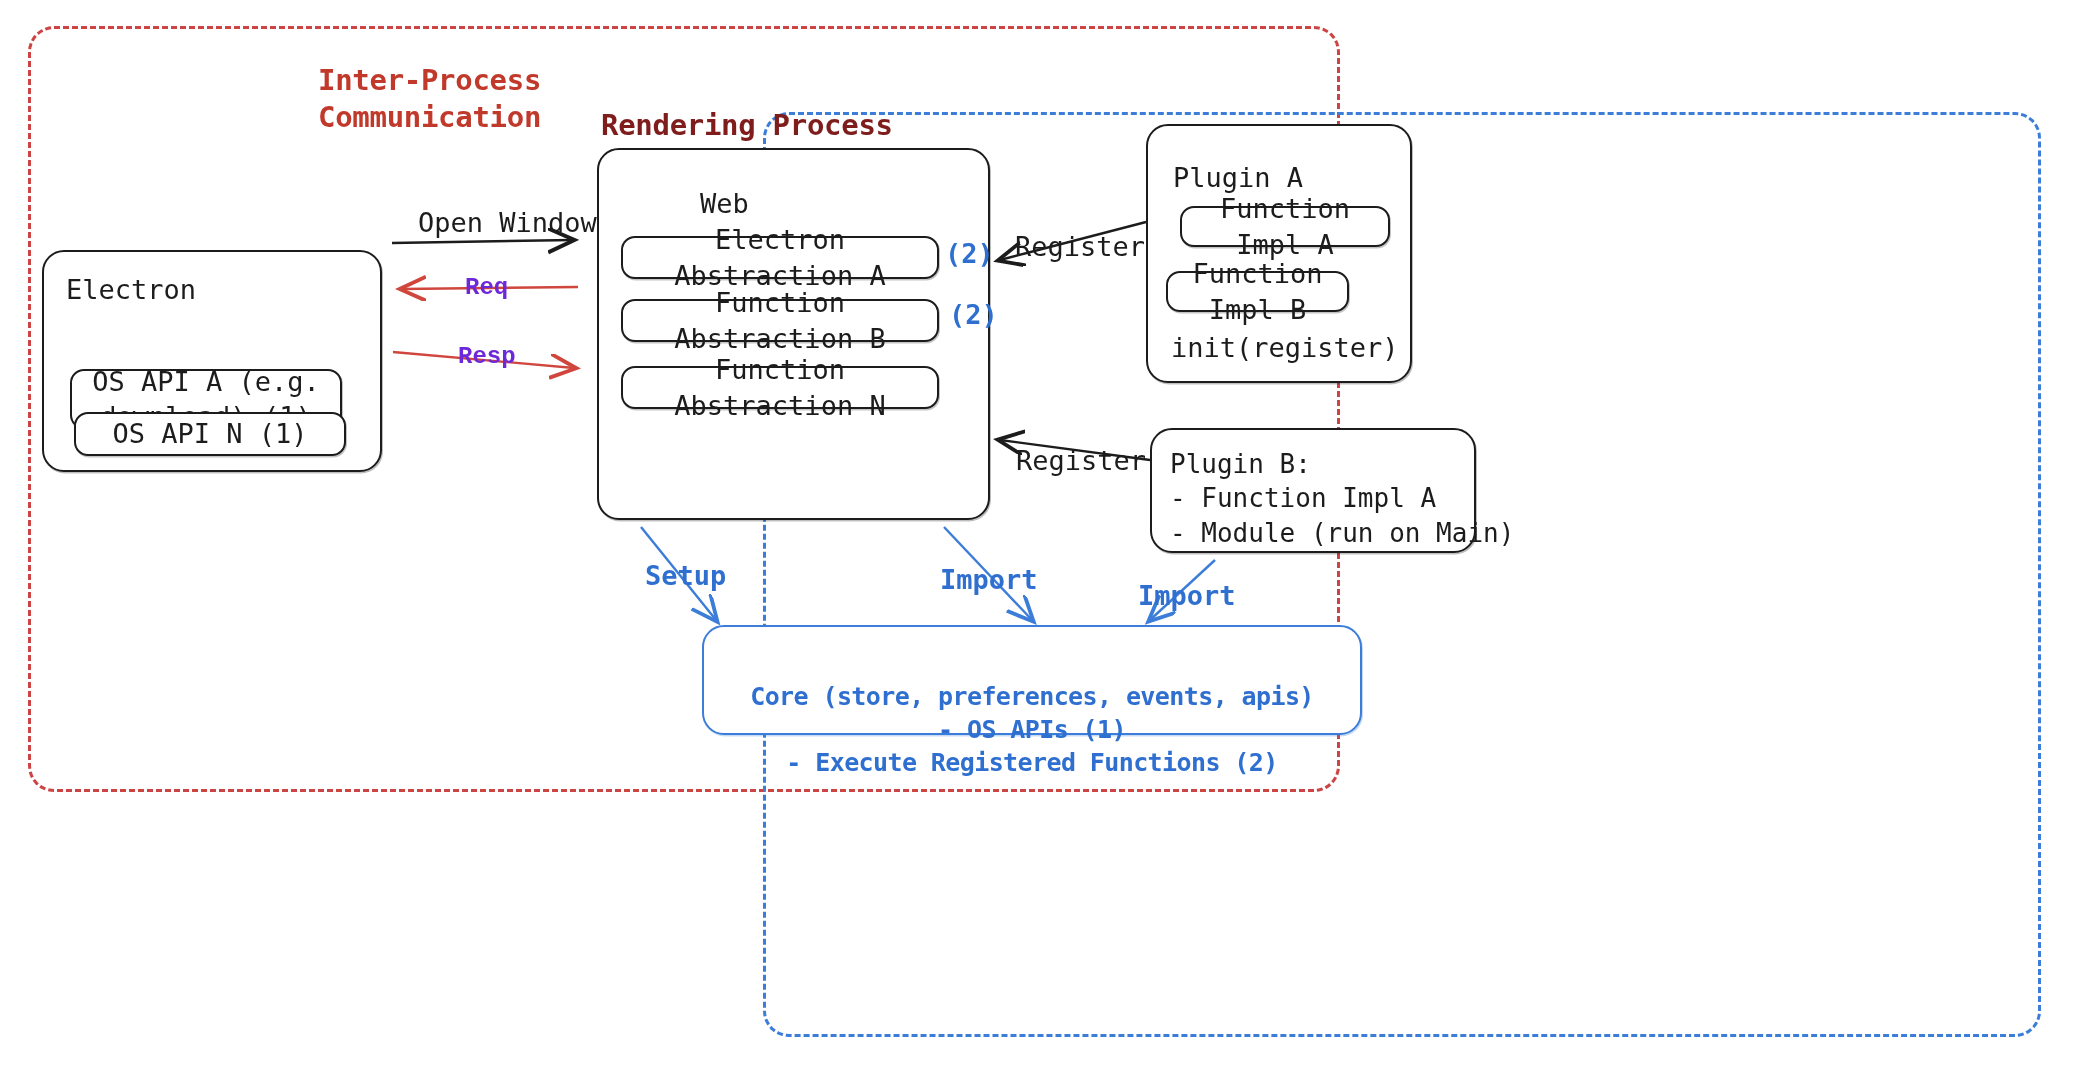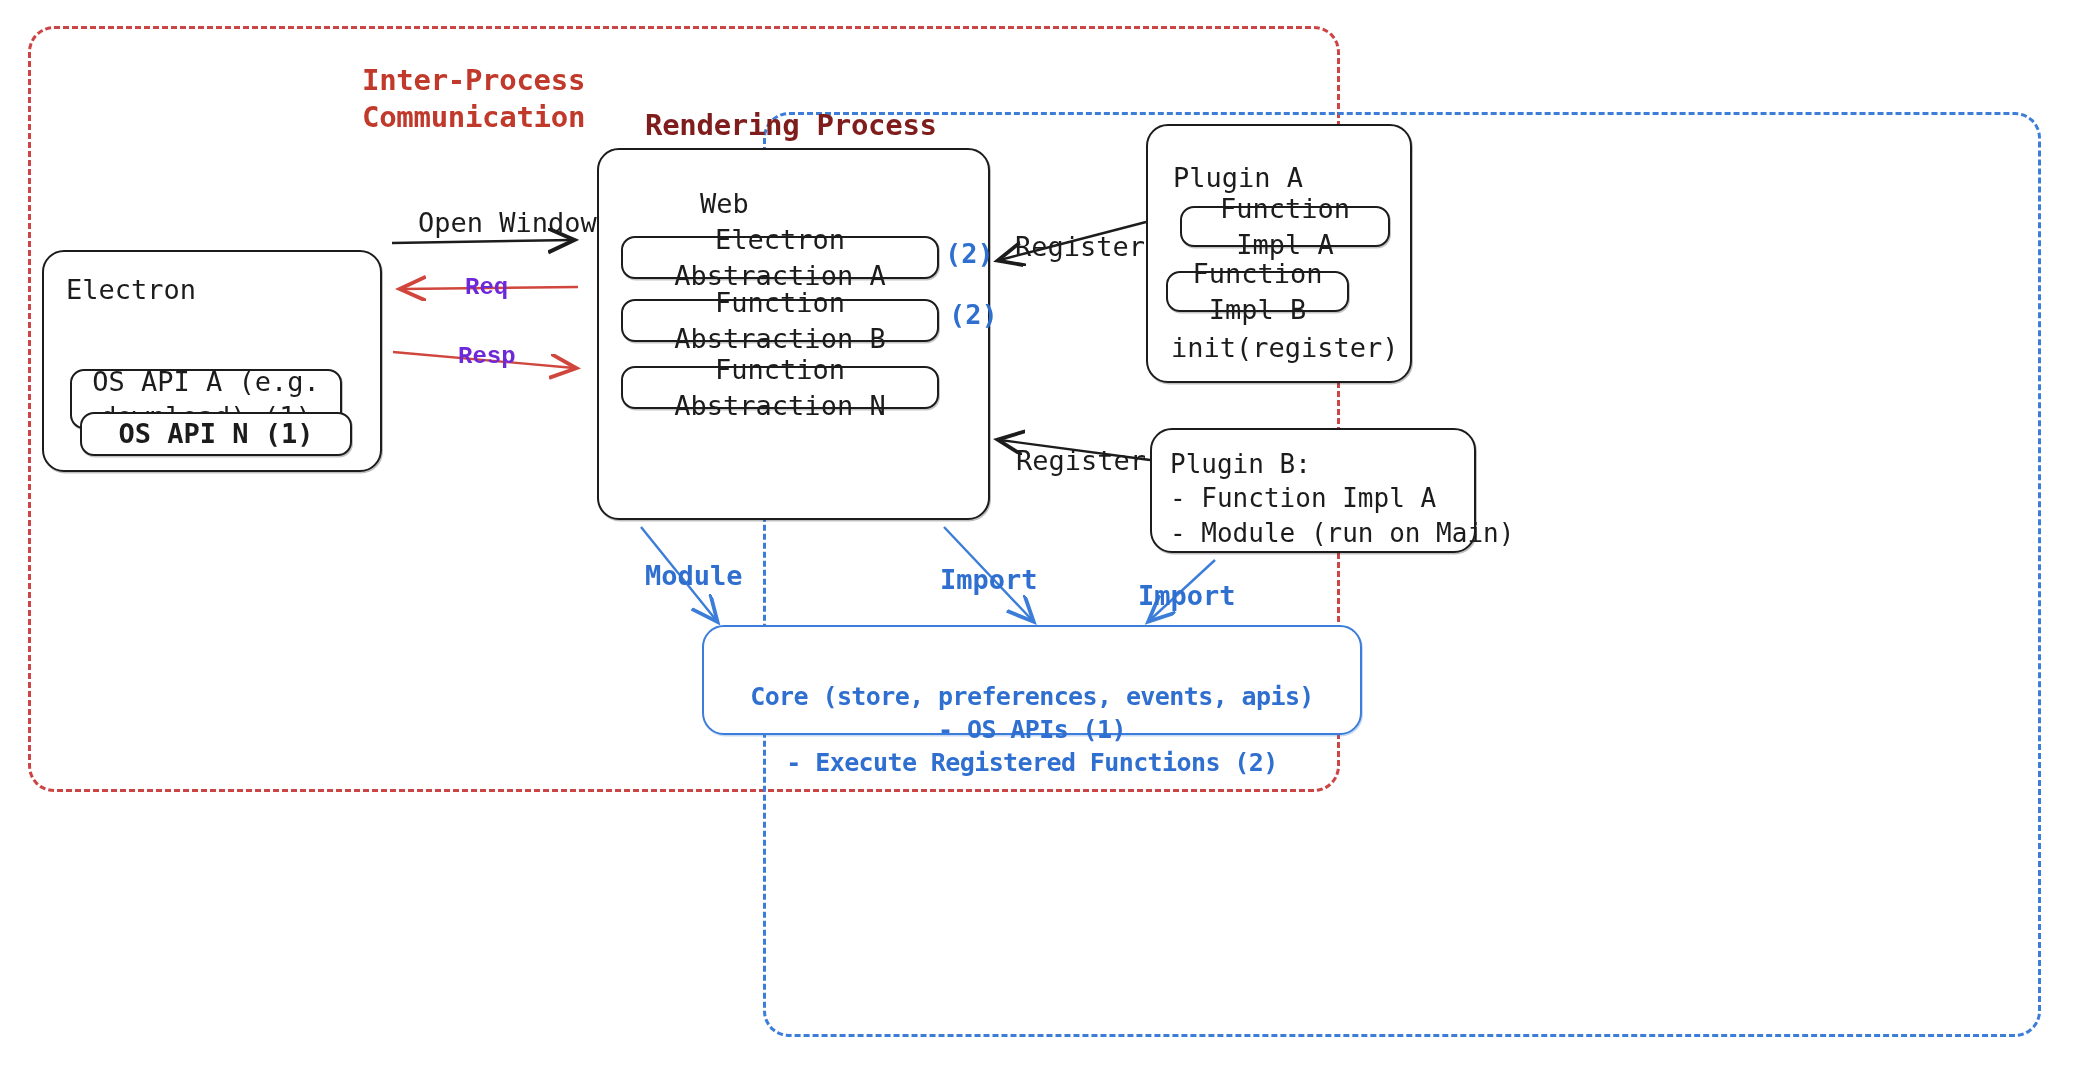"Inter-Process" .group-title { margin-left: 44px -> none }
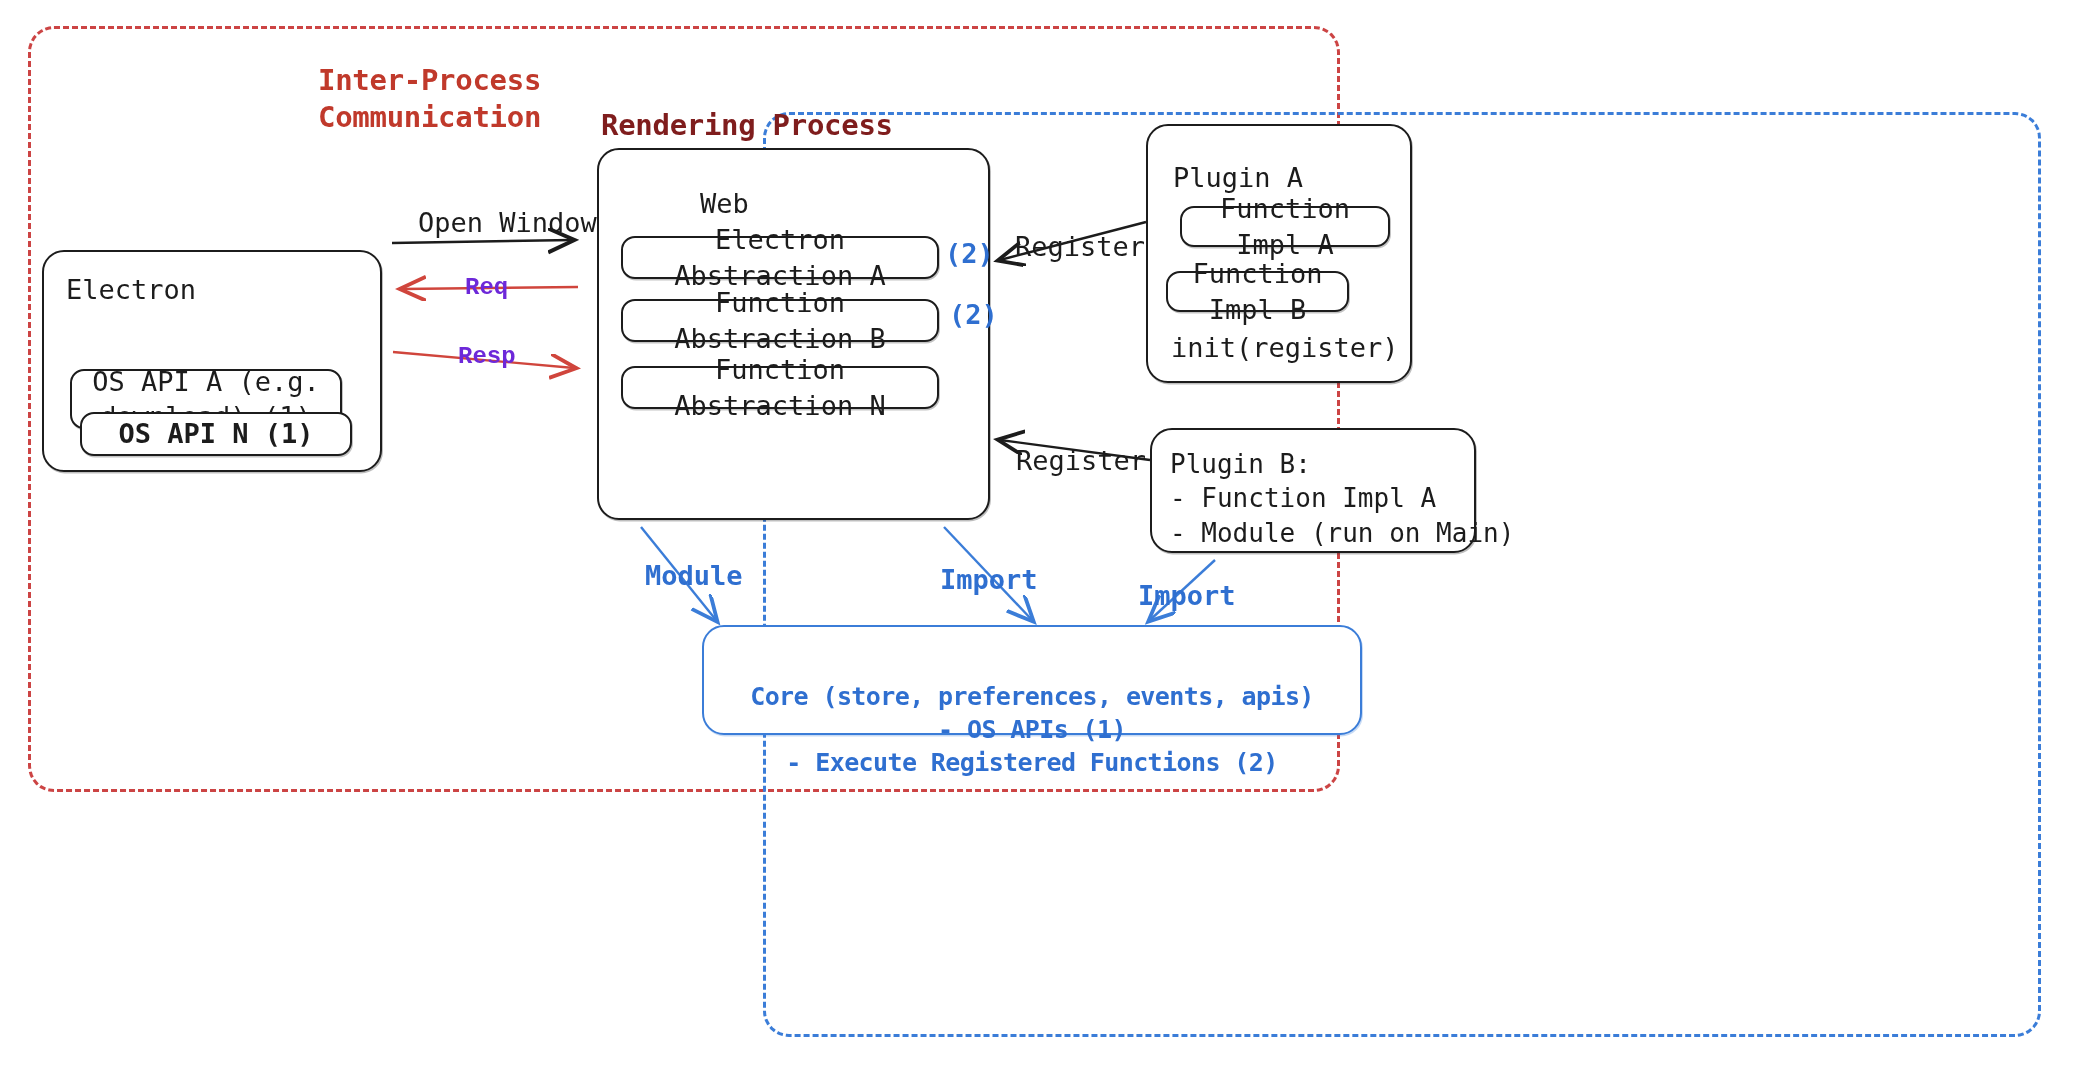"OS API N (1)" #os-api-n { font-weight: bold -> none; left: 80px -> 74px }
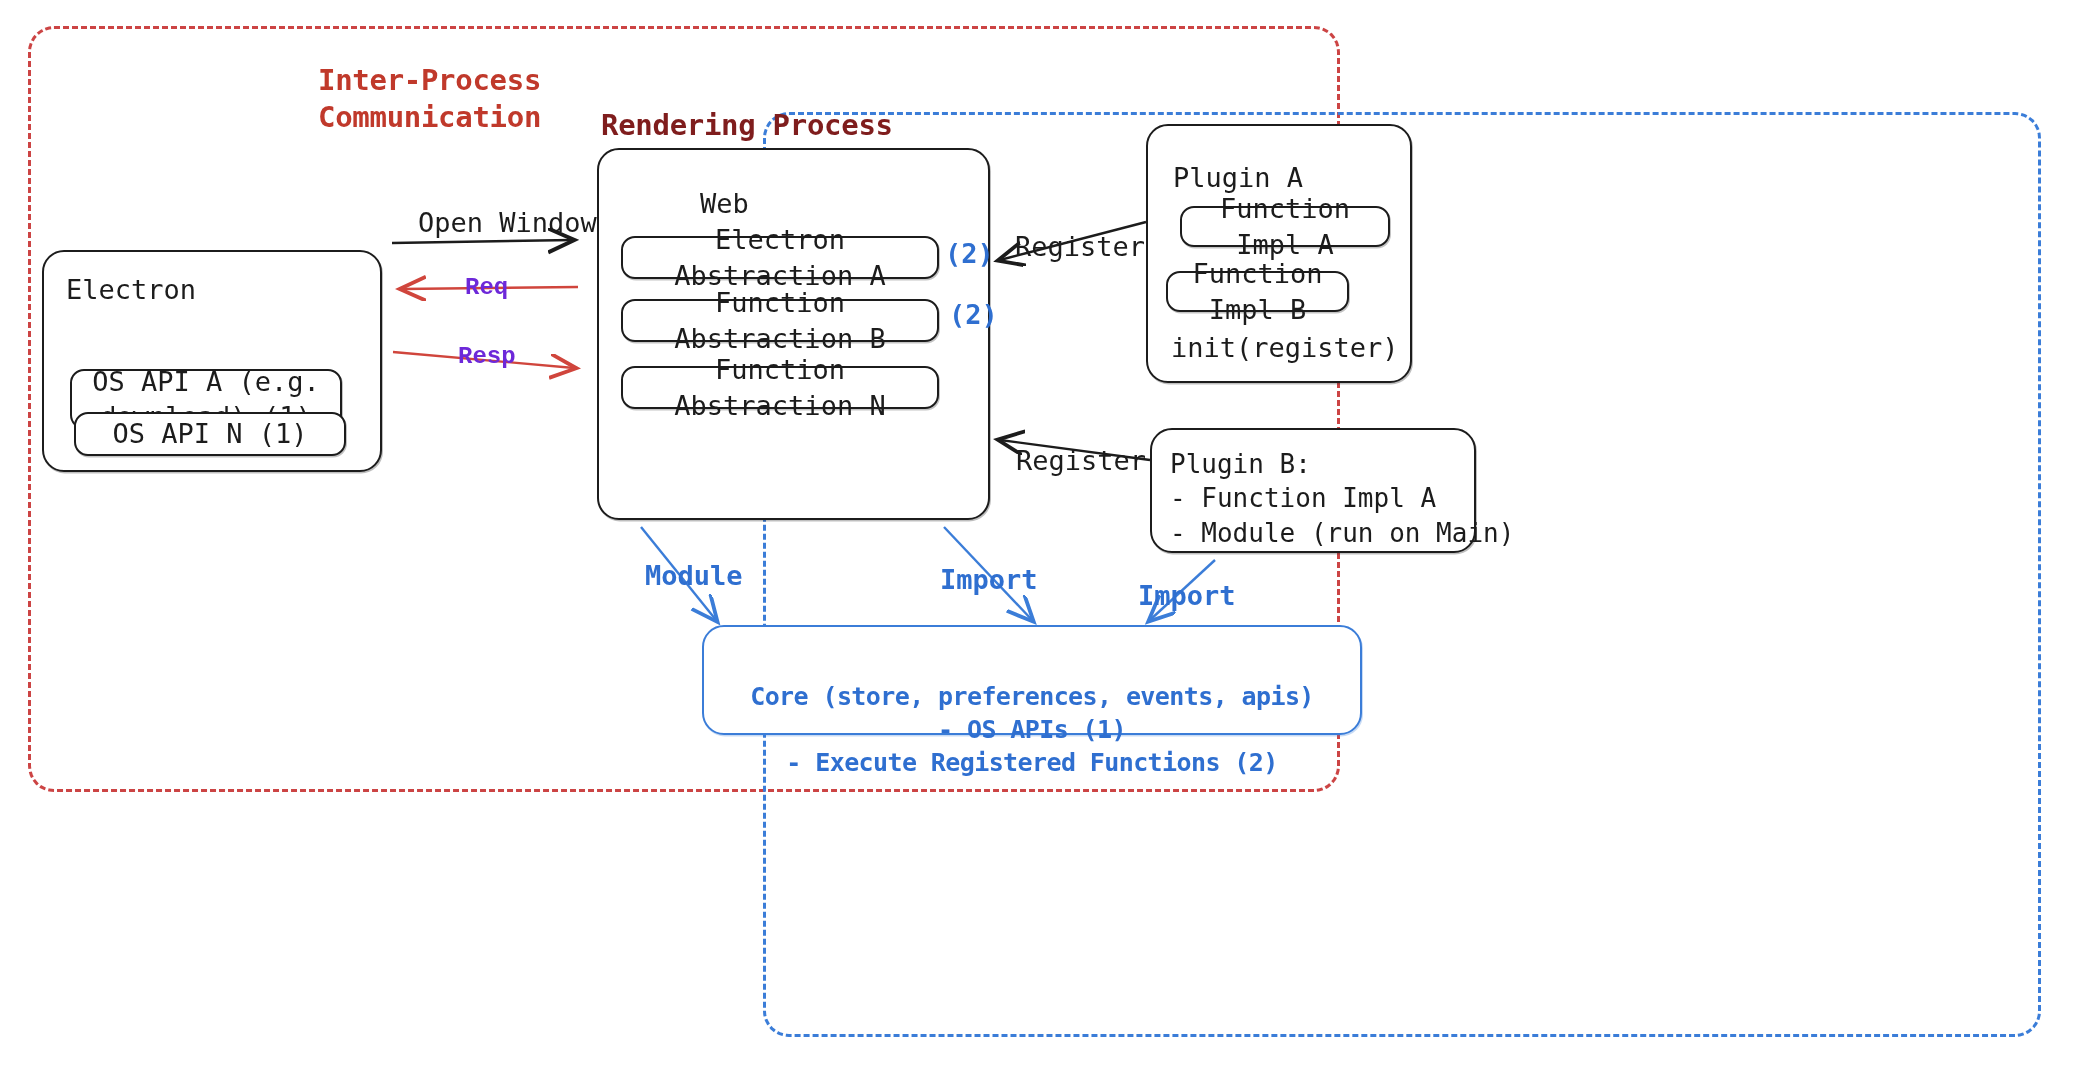"Module" div.edge-label { text: Module -> Setup }
